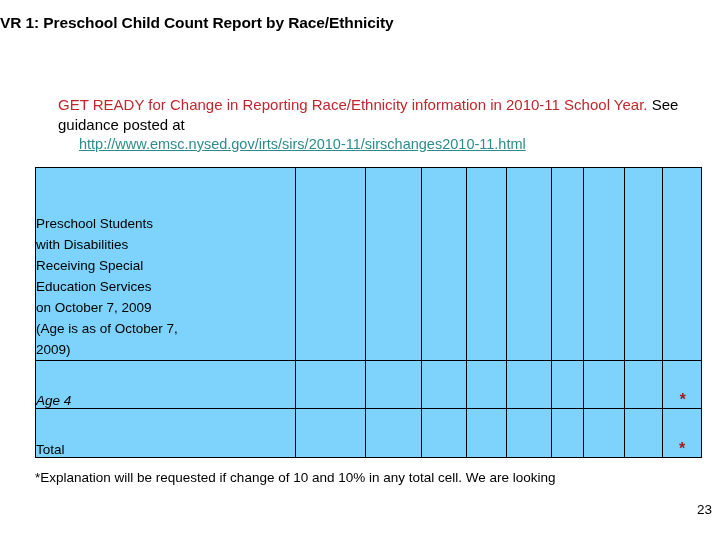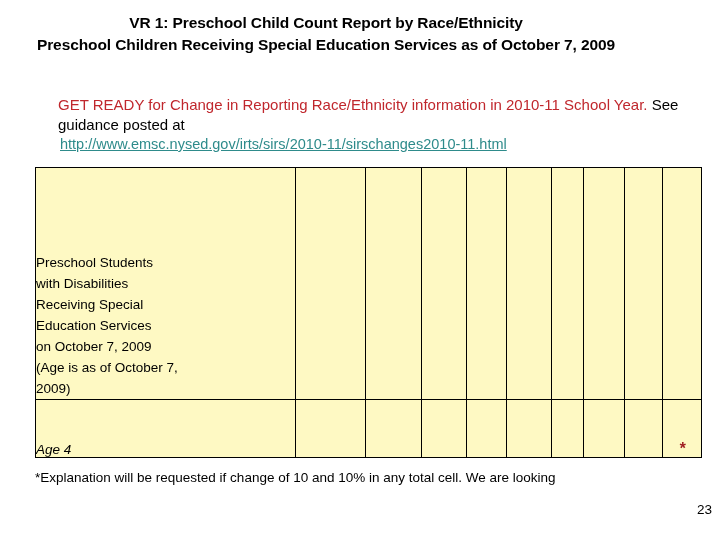"VR 1: Preschool Child Count" .title-block { text-align: center -> none }
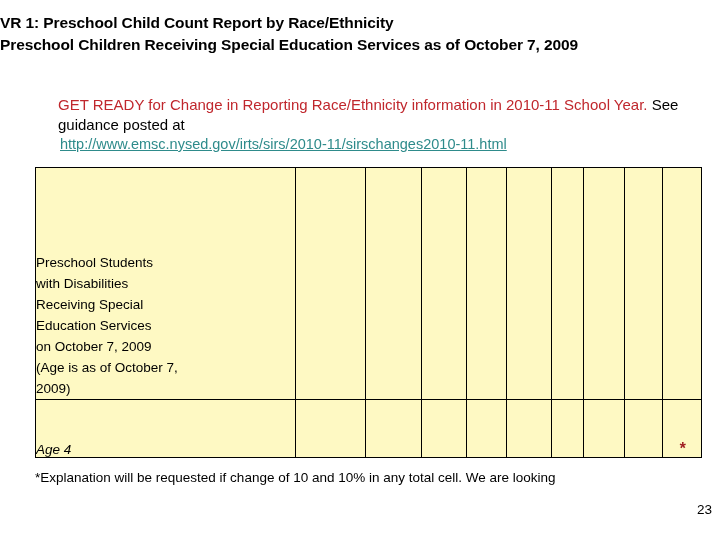"Preschool Children Receiving Special" div.title-line { html: <div>Preschool Children Receiving Special Education Services as of October 7, 2009</div> -> none }
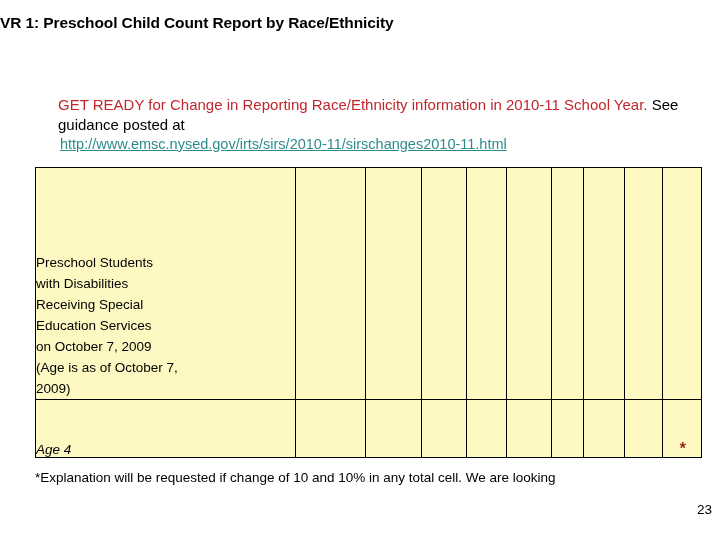"http://www.emsc.nysed.gov/irts/sirs/2010" .notice-link { margin-left: 2px -> 21px }
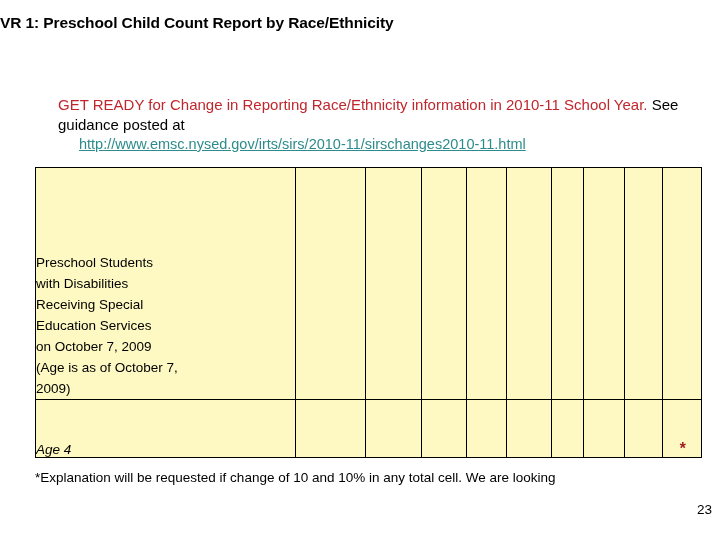"Preschool Students" .vr-table td, .vr-table th { background: #fef9c3 -> #7dd3fc }
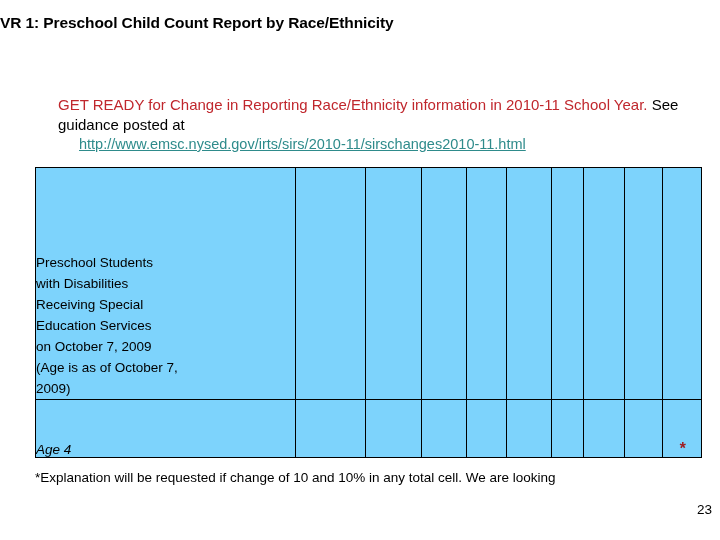"Total" tr.body-row { html: none -> <tr> <td>Total</td> <td></td> <td></td> <td></td> <td></td> <td></td> <td></td> <td></td> <td></td> <td>*</td> </tr> }
